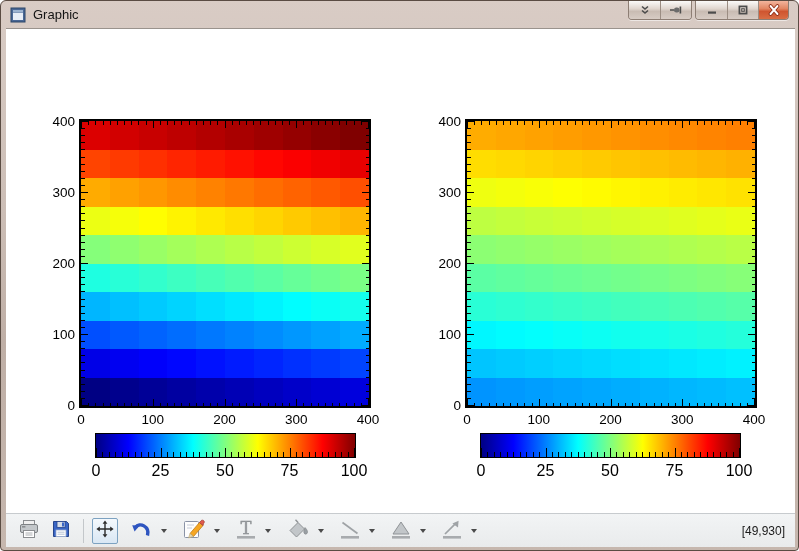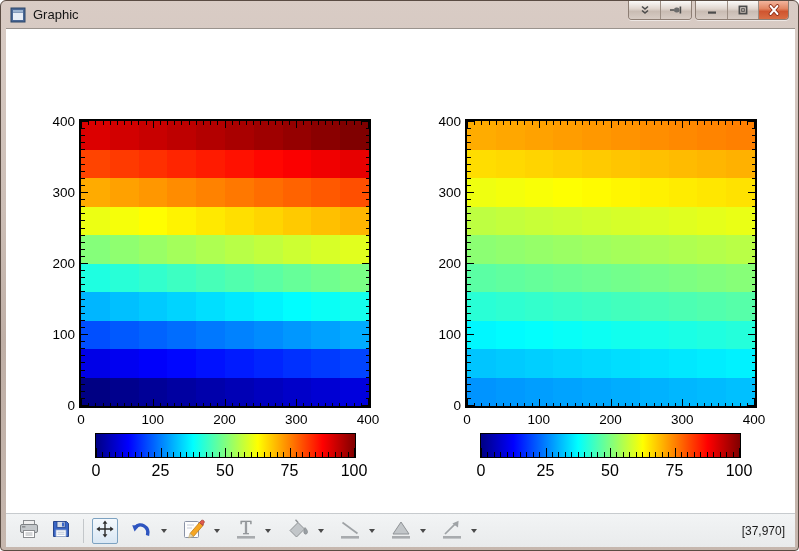"[37,970]" div.status { text: 37,970 -> 49,930 }
